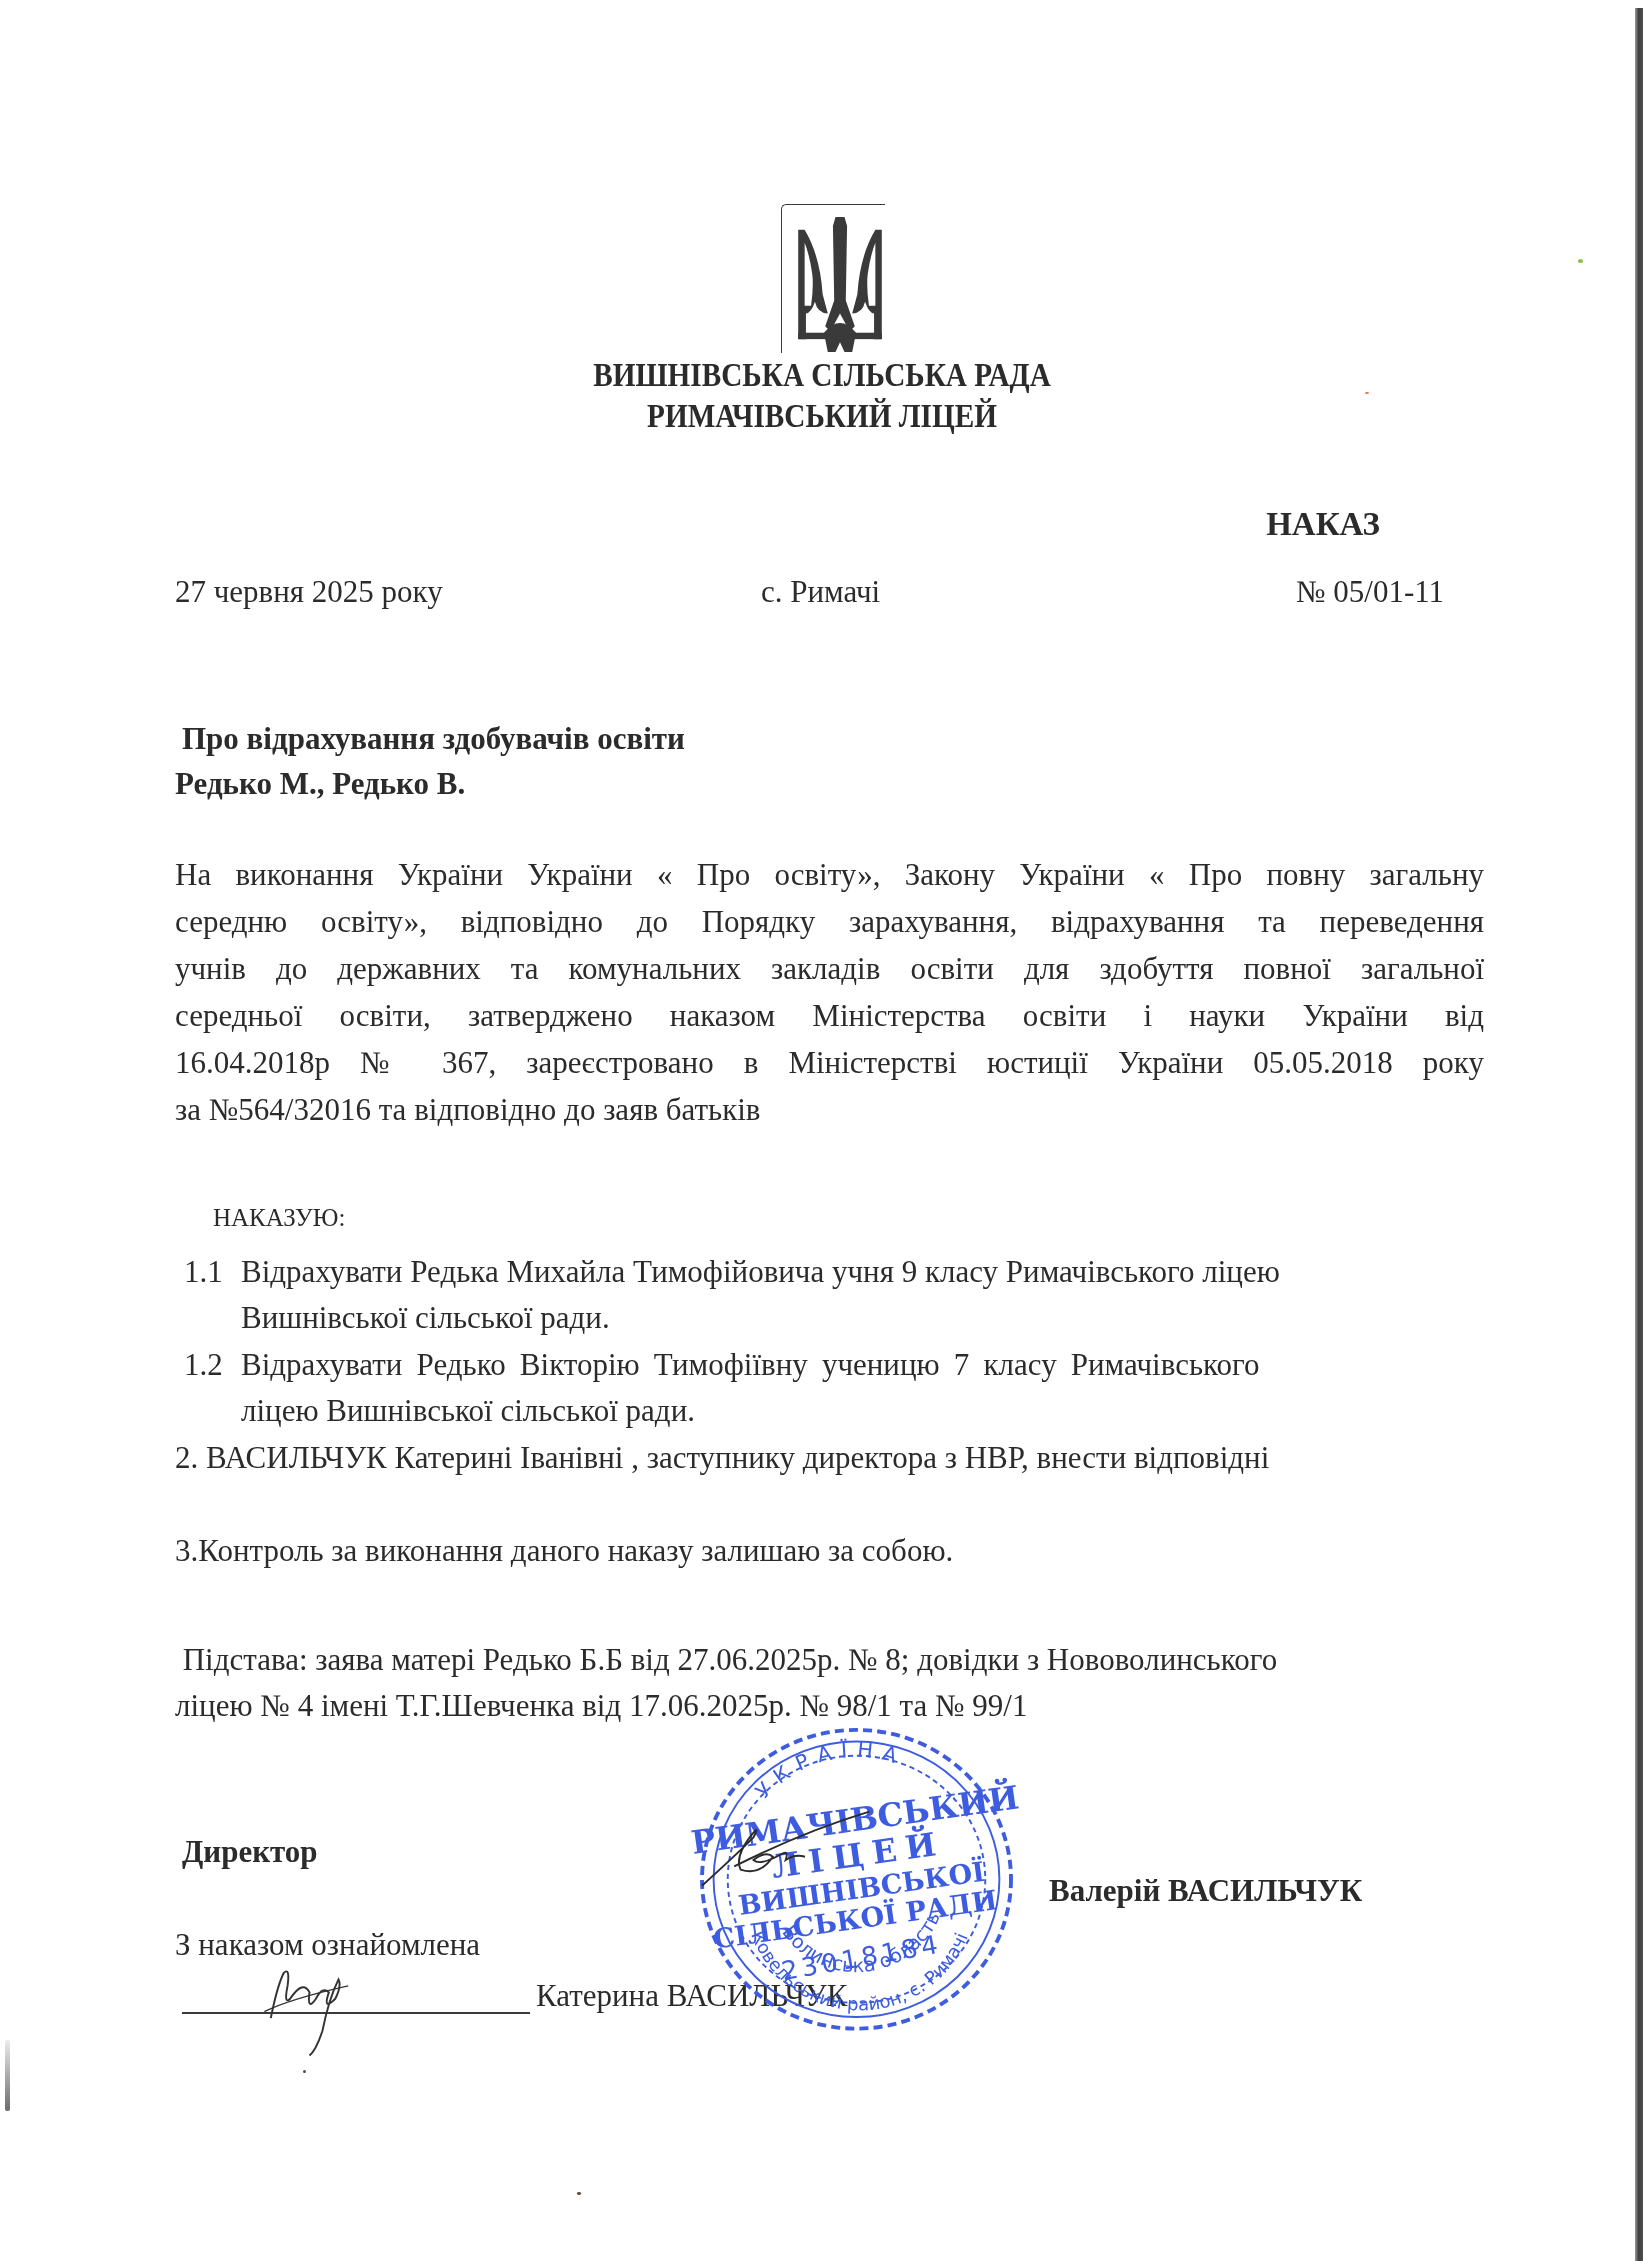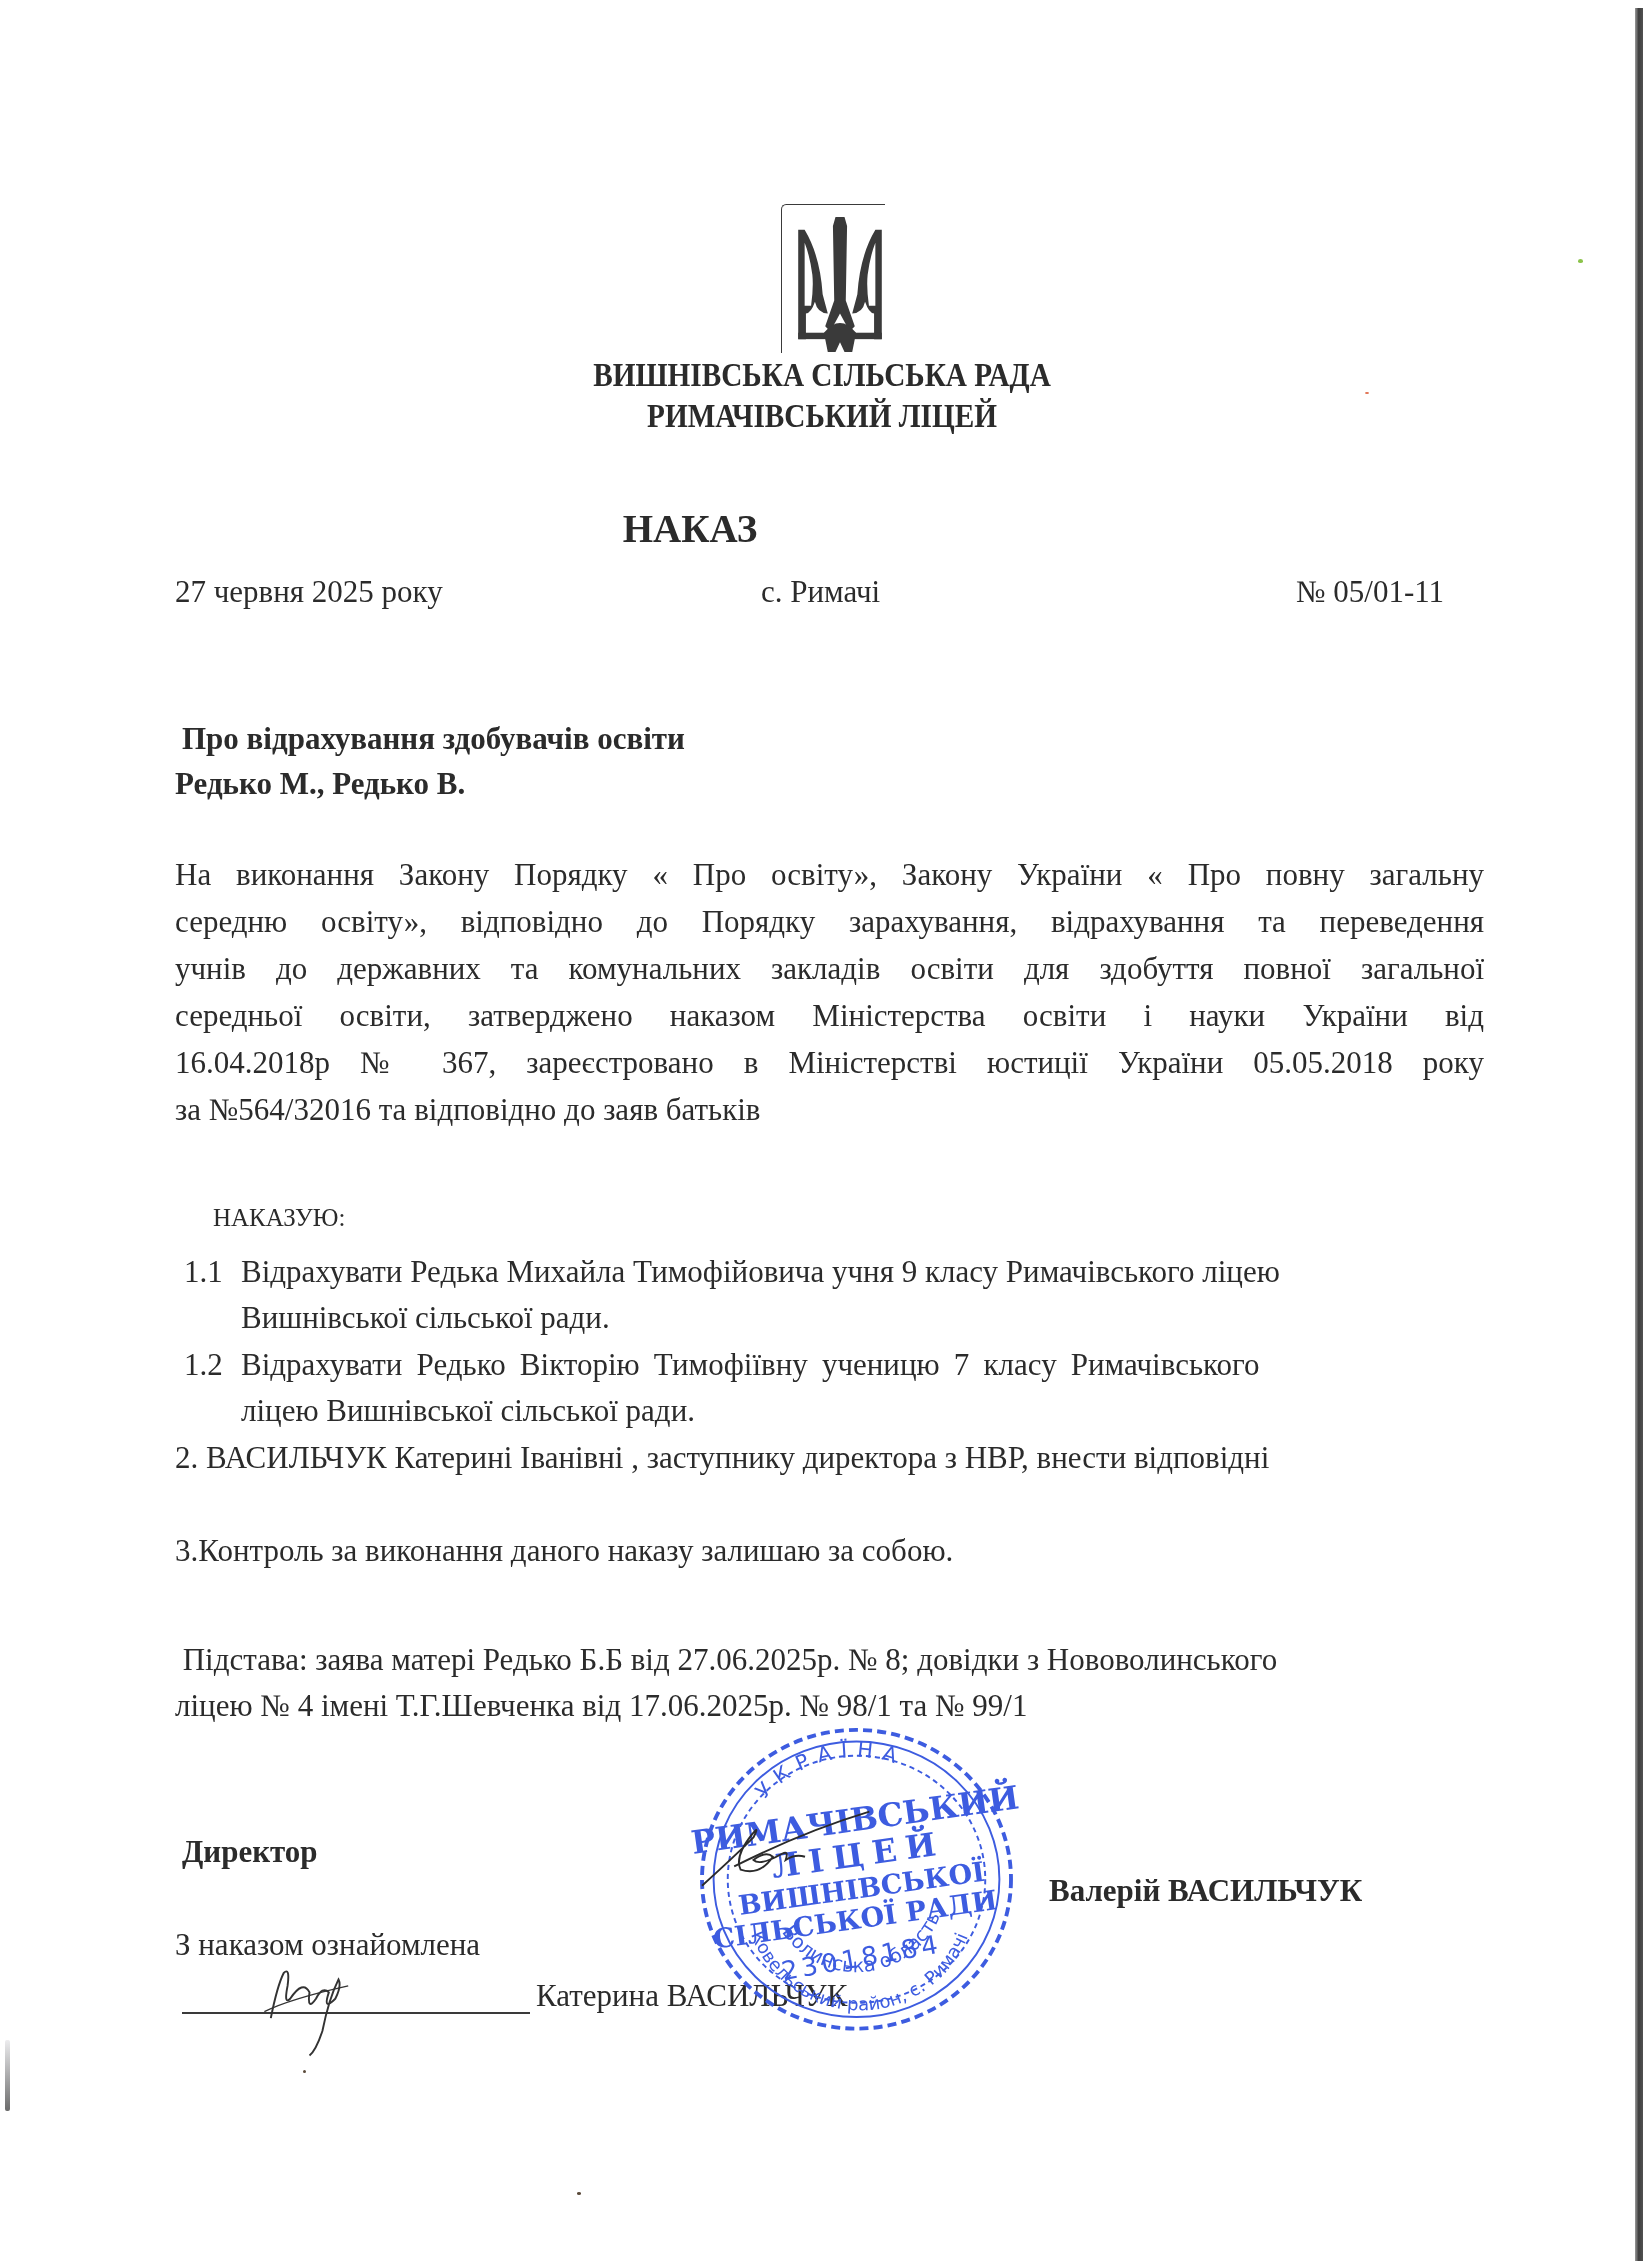"НАКАЗ" .title { font-size: 39px -> 33px; text-align: center -> right }
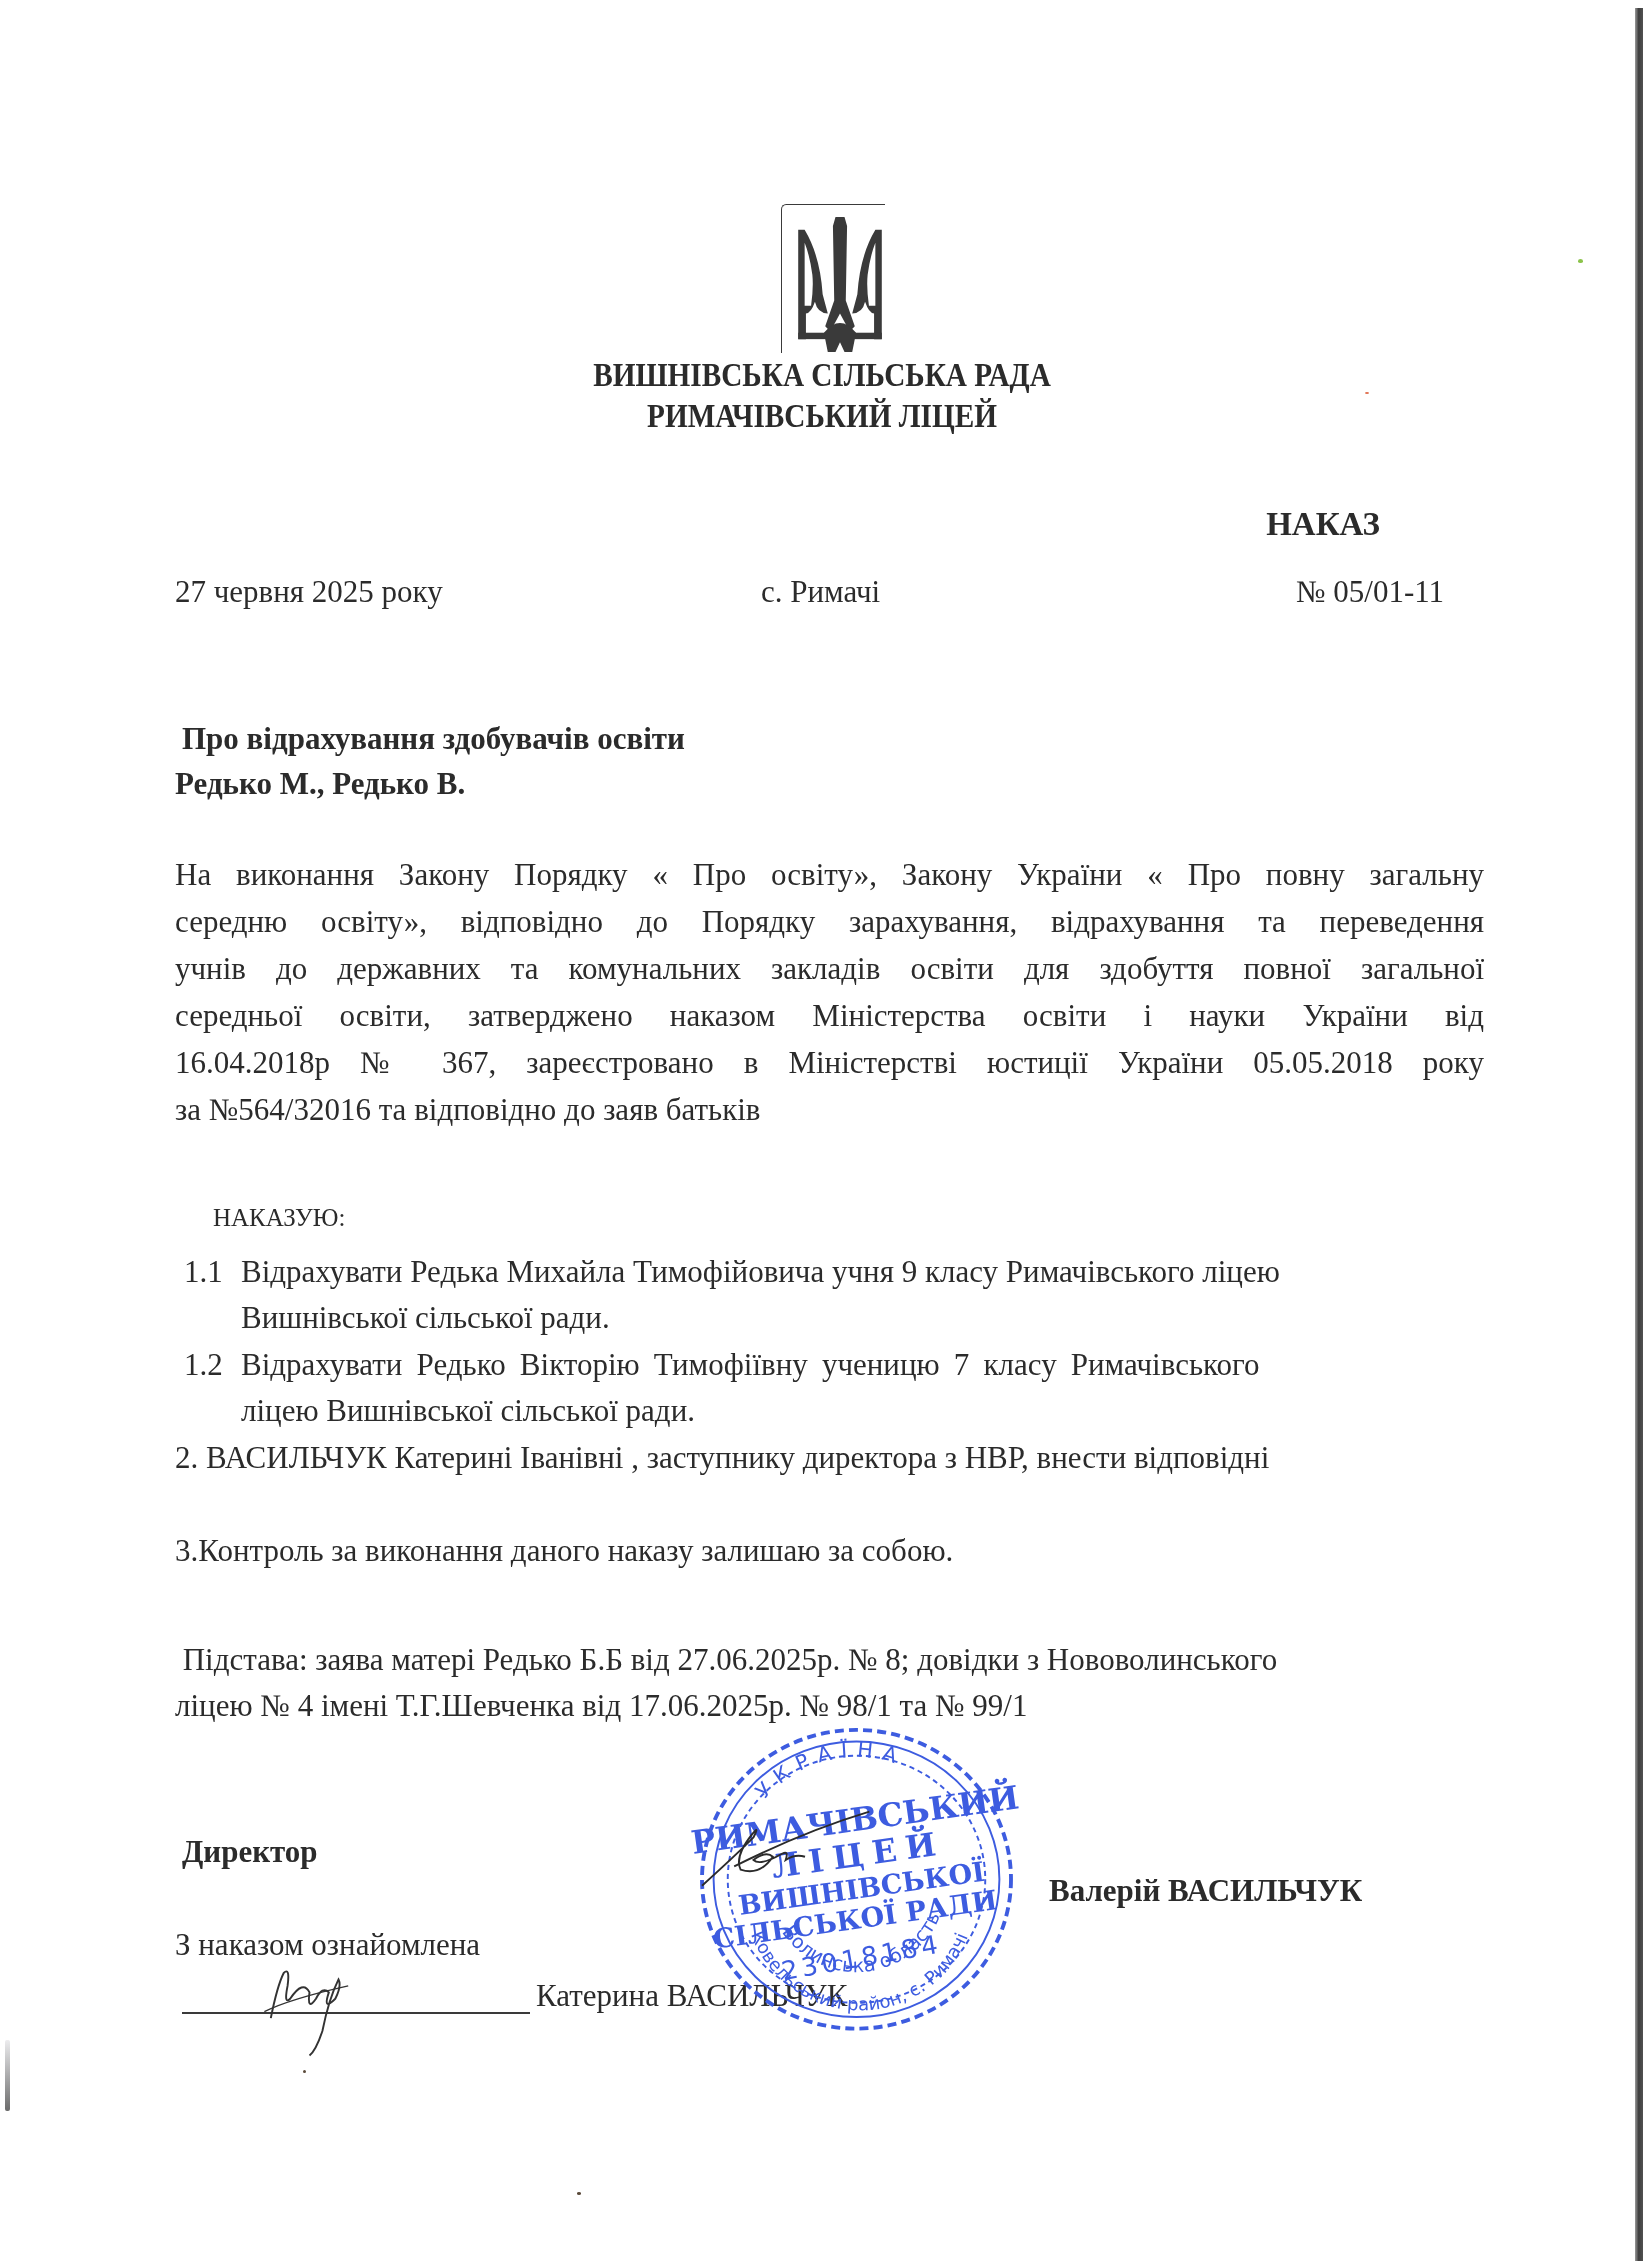"На виконання Закону Порядку «" span { text: Закону Порядку -> України України }
